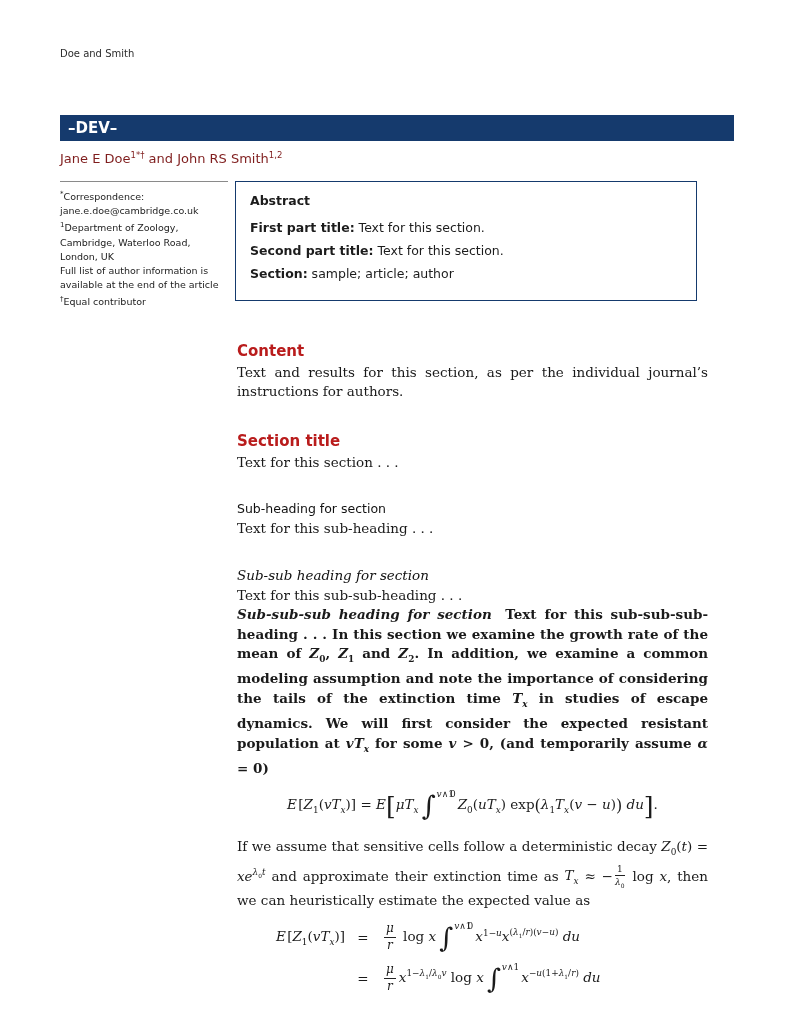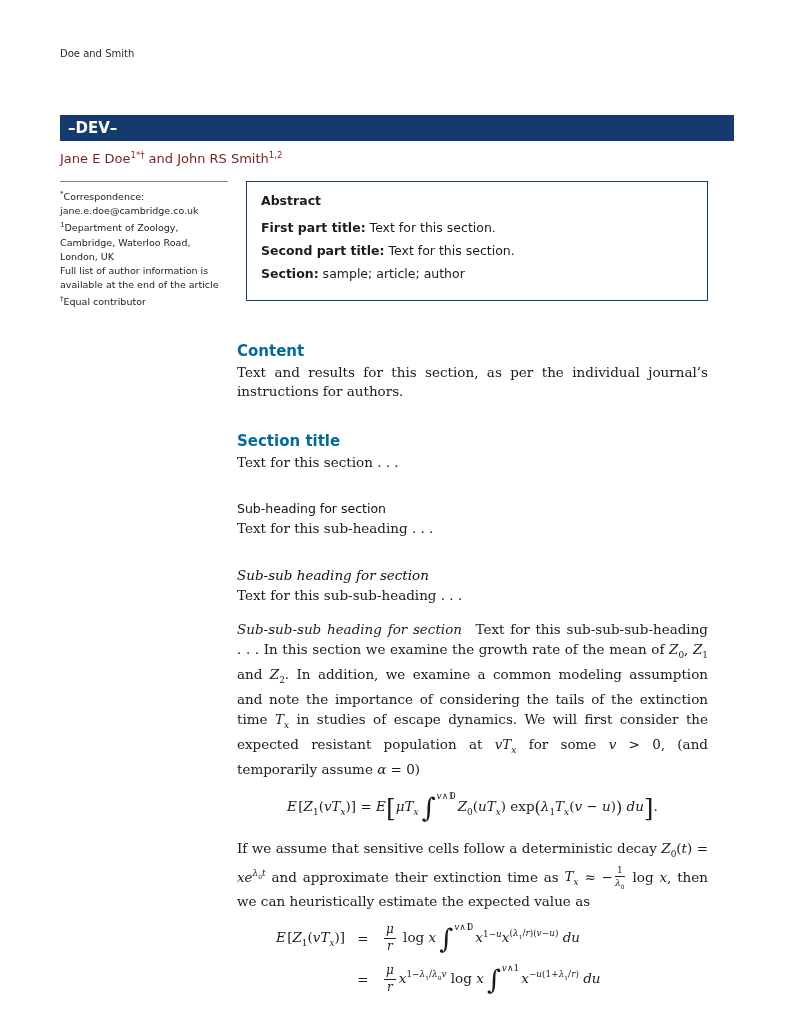"Abstract" .abstract-box { margin-left: 18px -> 7px }
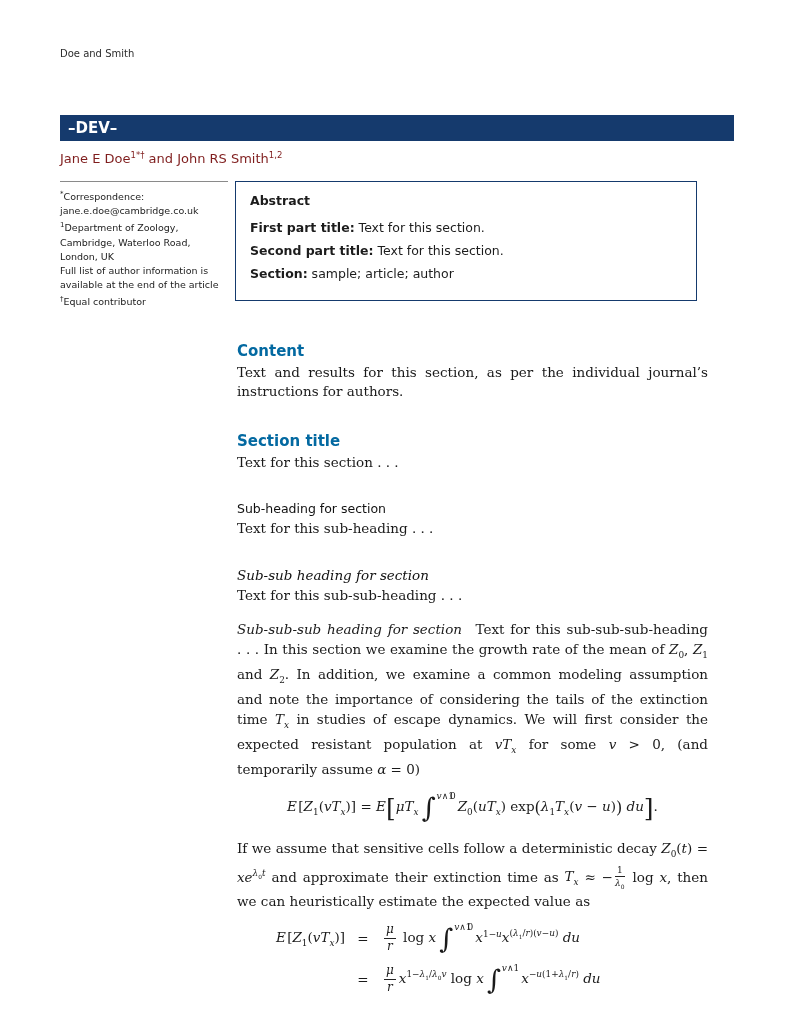"Content" .h-sec { color: #0369a1 -> #b91c1c }
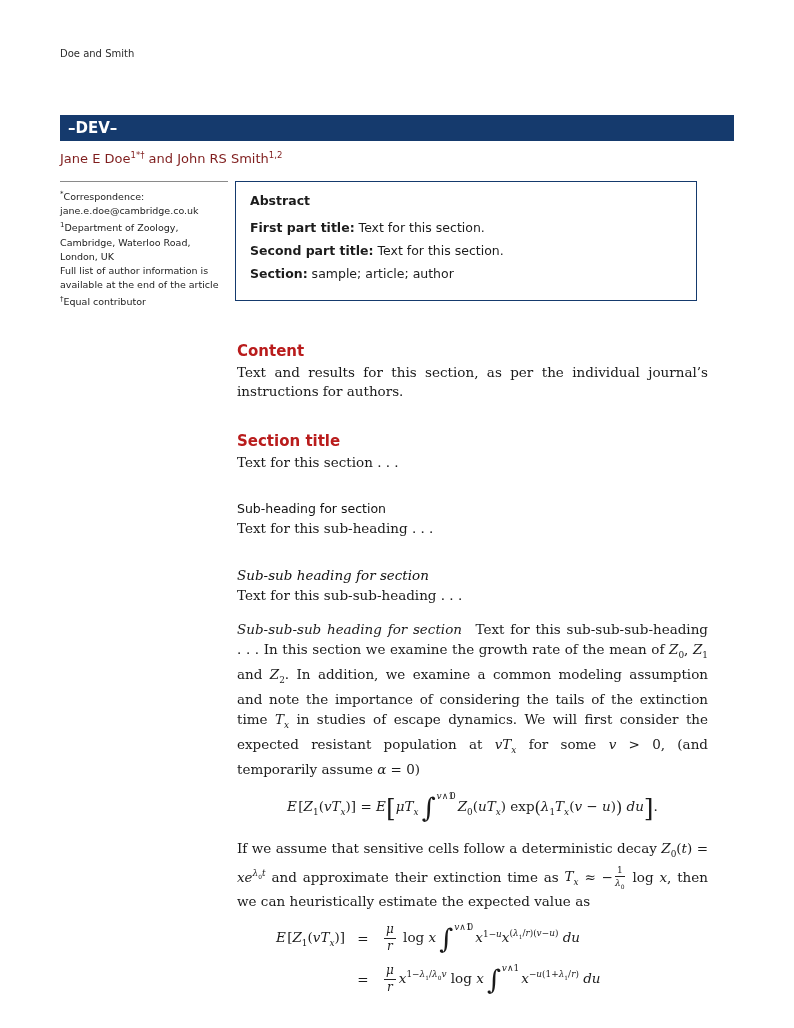"Sub-sub-sub heading for section Text" .body-text.gap { font-weight: none -> bold; margin-top: 15px -> none }
